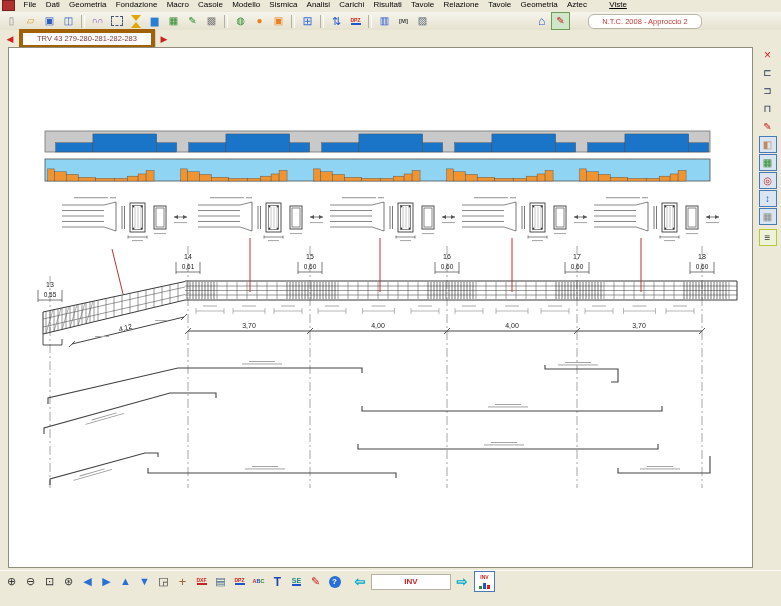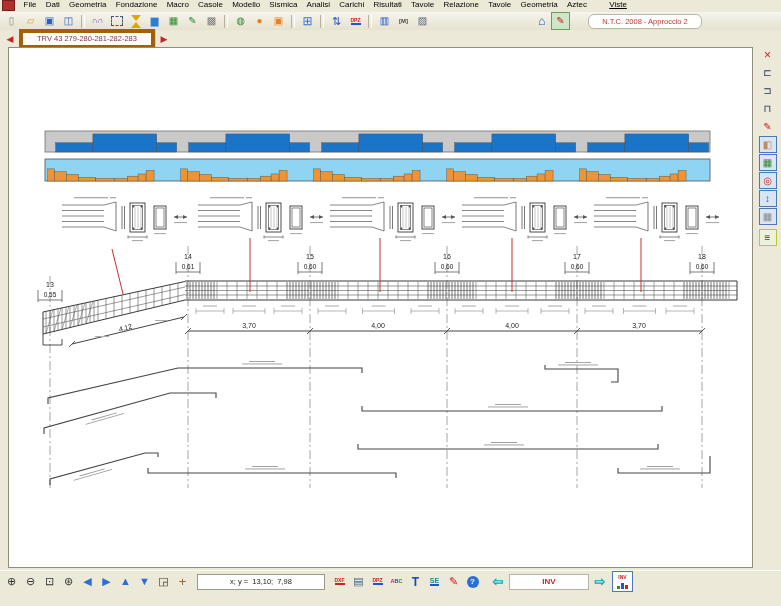"x; y = 13,10; 7,98" div.coord { html: <div>x; y = 13,10; 7,98</div> -> none }
